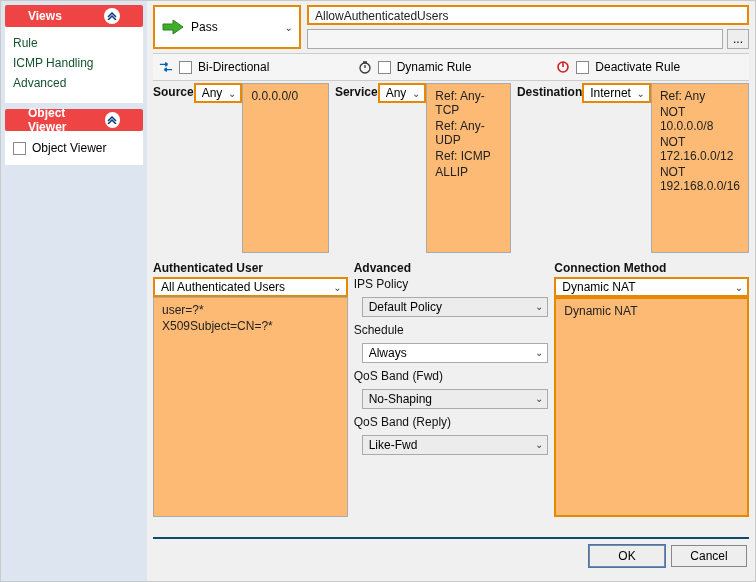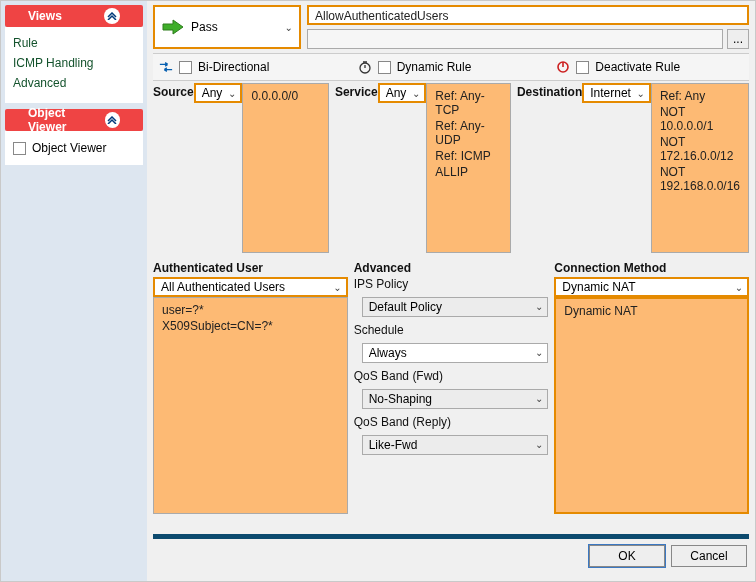"NOT 10.0.0.0/1" div { text: 10.0.0.0/1 -> 10.0.0.0/8 }
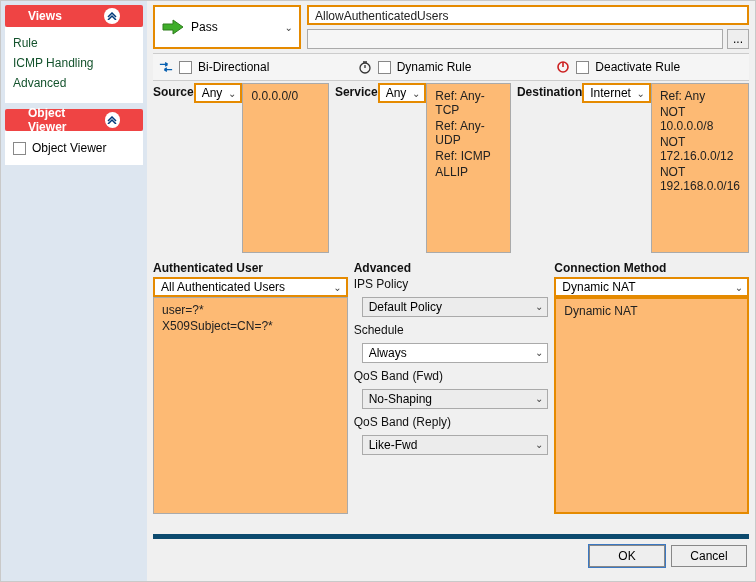"OK" .btn-row { border-top: 5px solid #0c4a6e -> 2px solid #0c4a6e }
